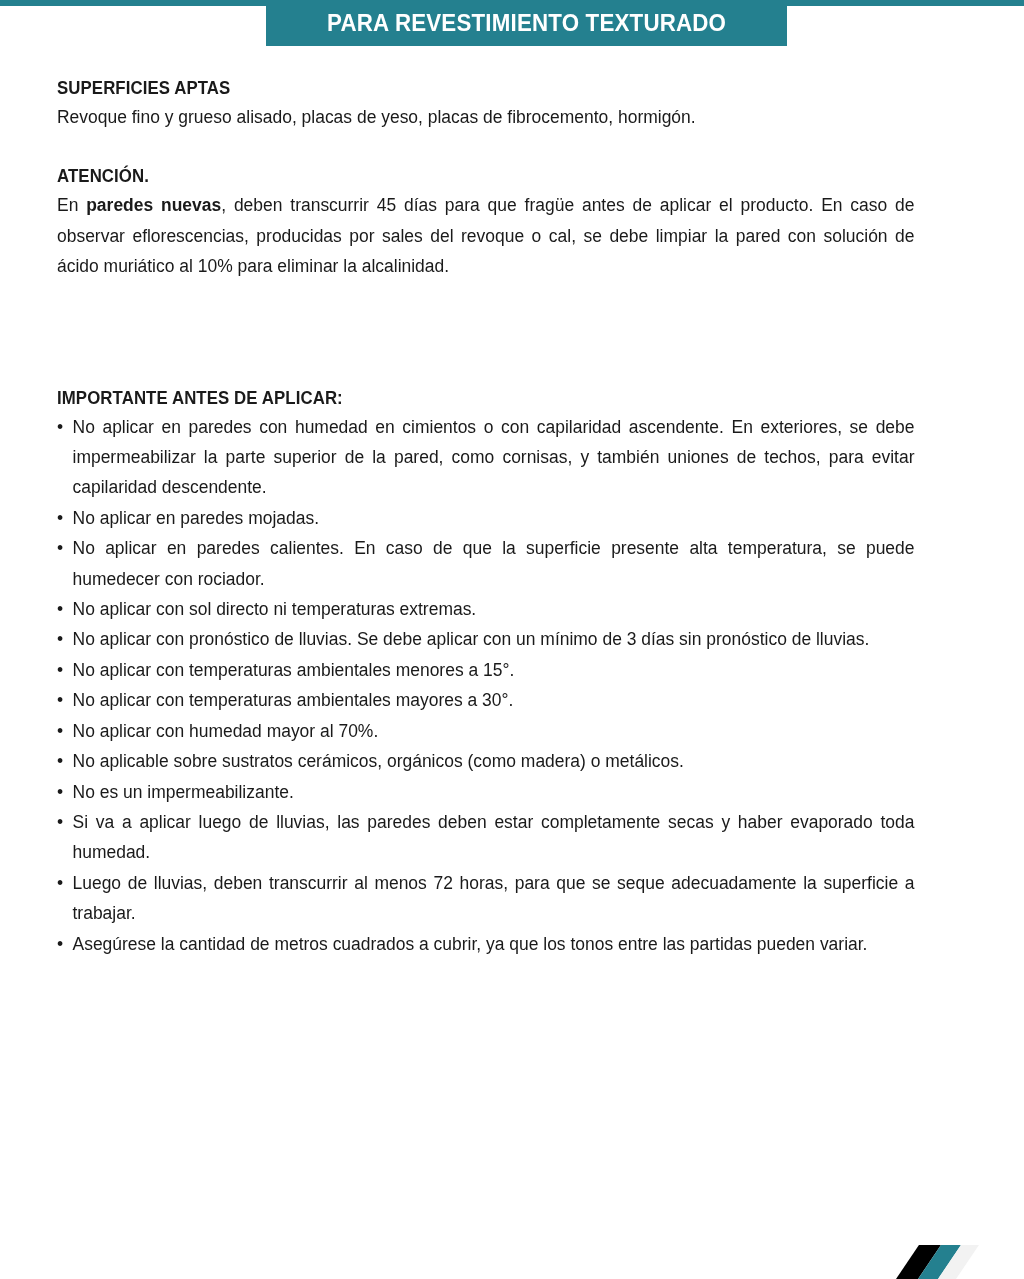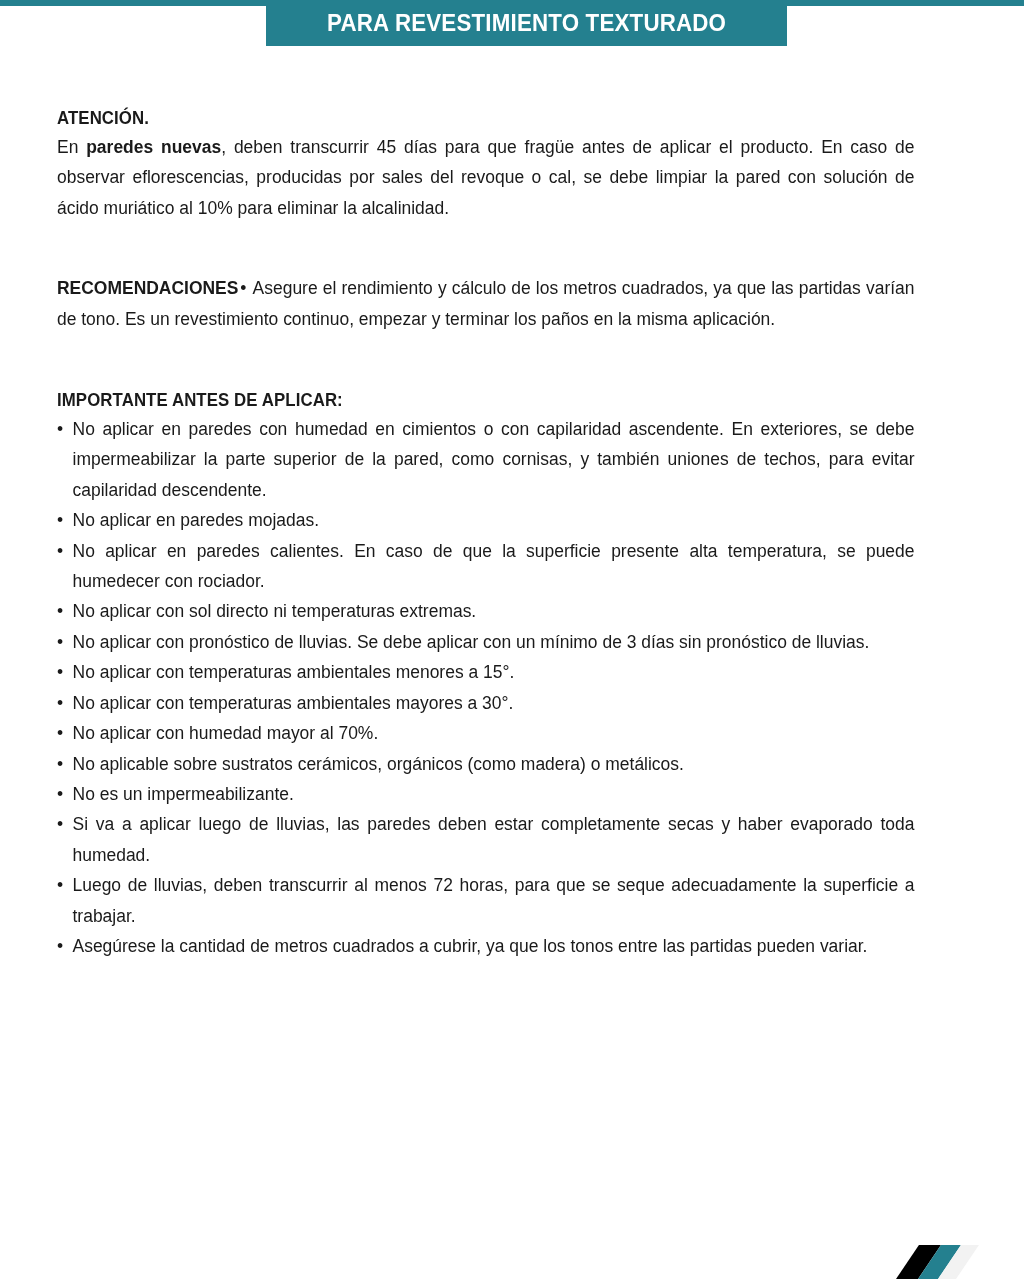"SUPERFICIES APTAS" div.block { html: none -> <div> <h3>SUPERFICIES APTAS</h3> <p>Revoque fino y grueso alisado, placas de yeso, placas de fibrocemento, hormigón.</p> </div> }
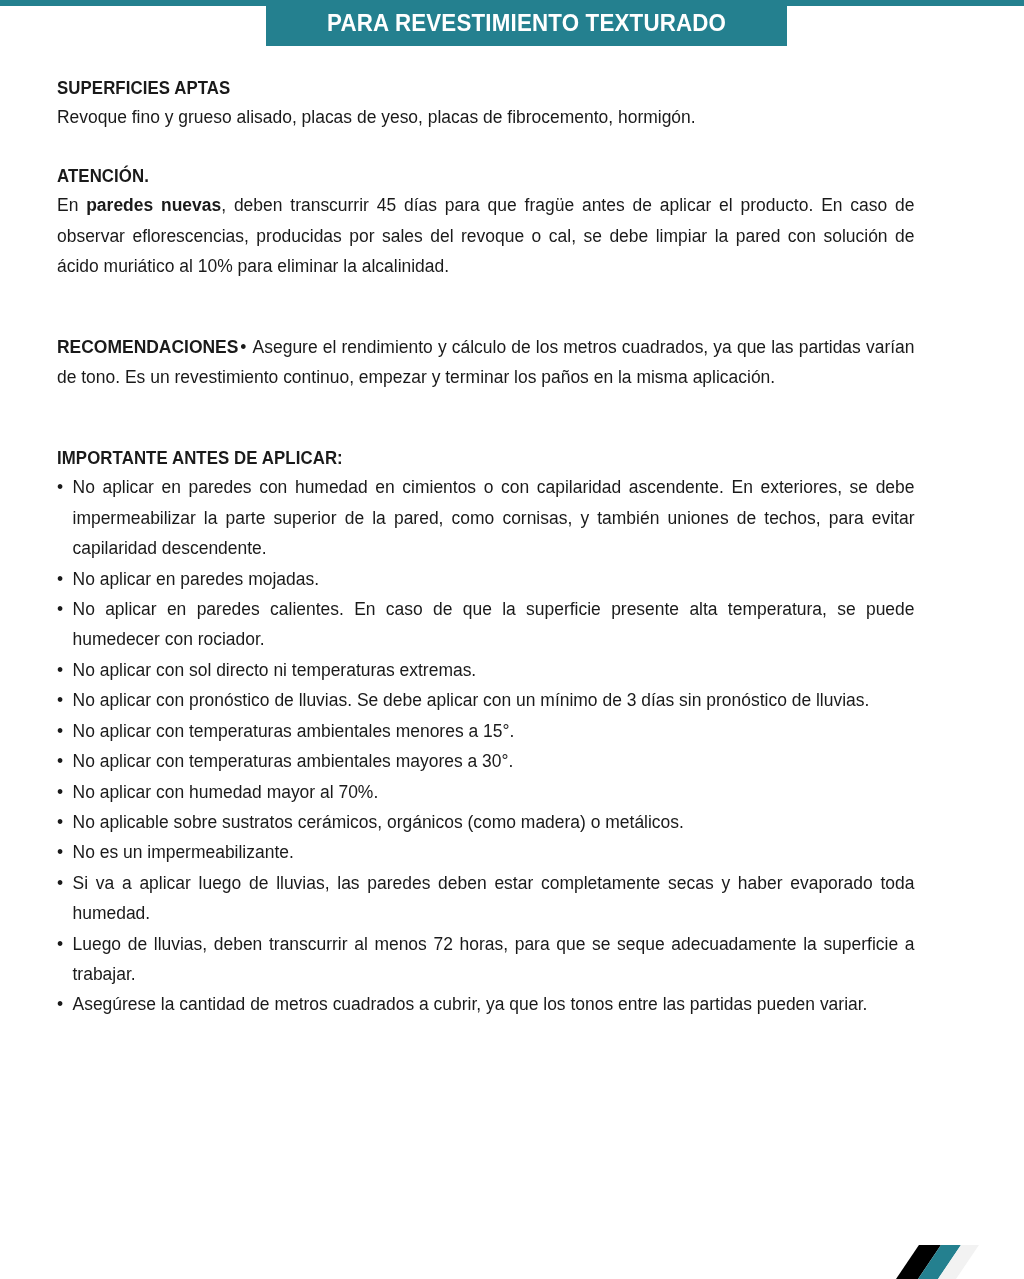"RECOMENDACIONES• Asegure el rendimiento" div.block { html: <div> <p><span>RECOMENDACIONES</span><span>•</span> <span>Asegure el rendimiento y cálculo de los metros cuadrados, ya que las partidas varían de tono. Es un revestimiento continuo, empezar y terminar los paños en la misma aplicación.</span></p> </div> -> none }
